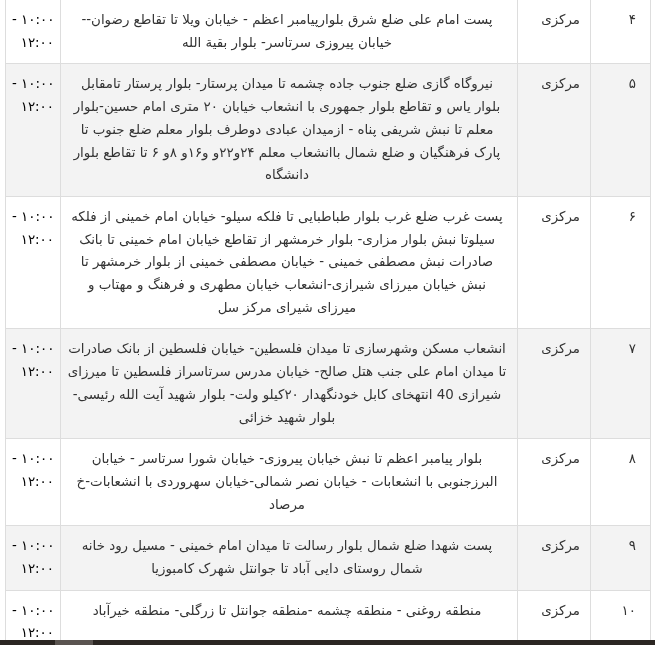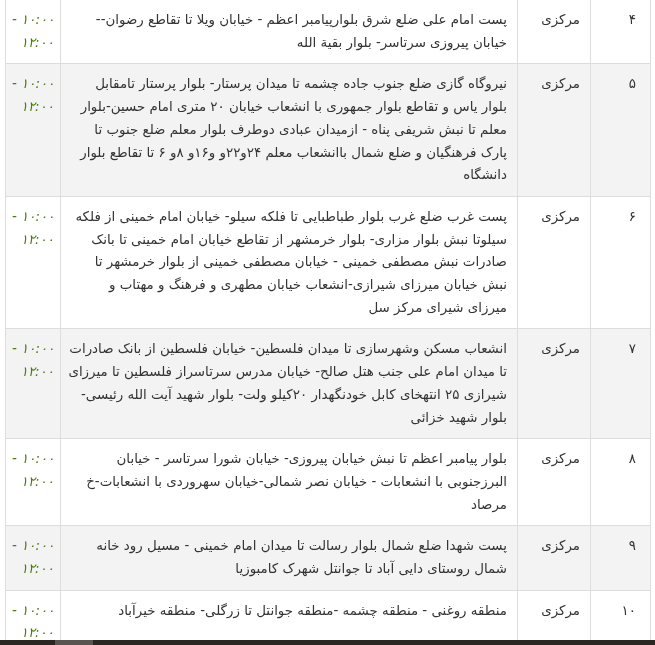"- ۱۰:۰۰" td.time { color: #4d7c0f -> #000000; font-style: italic -> none }
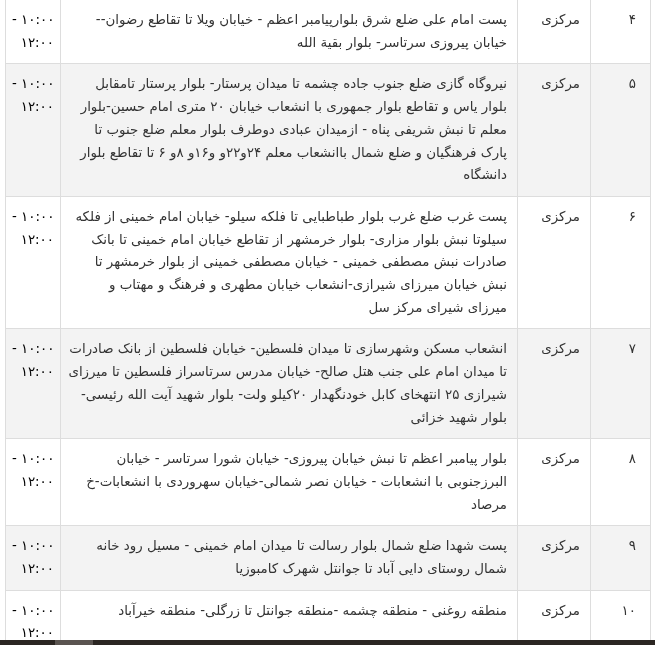"پست امام علی ضلع شرق" td.desc { text-align: right -> center }
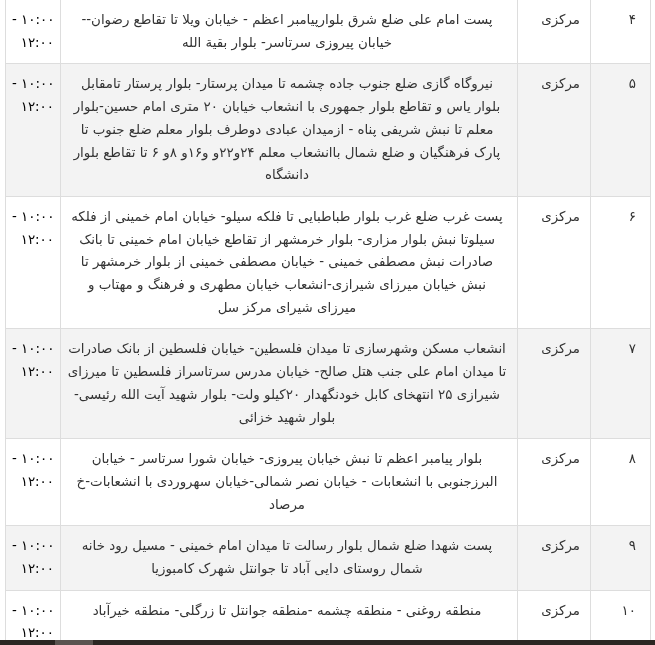"انشعاب مسکن وشهرسازی تا میدان" td.desc { text: ۲۵ -> 40 }
